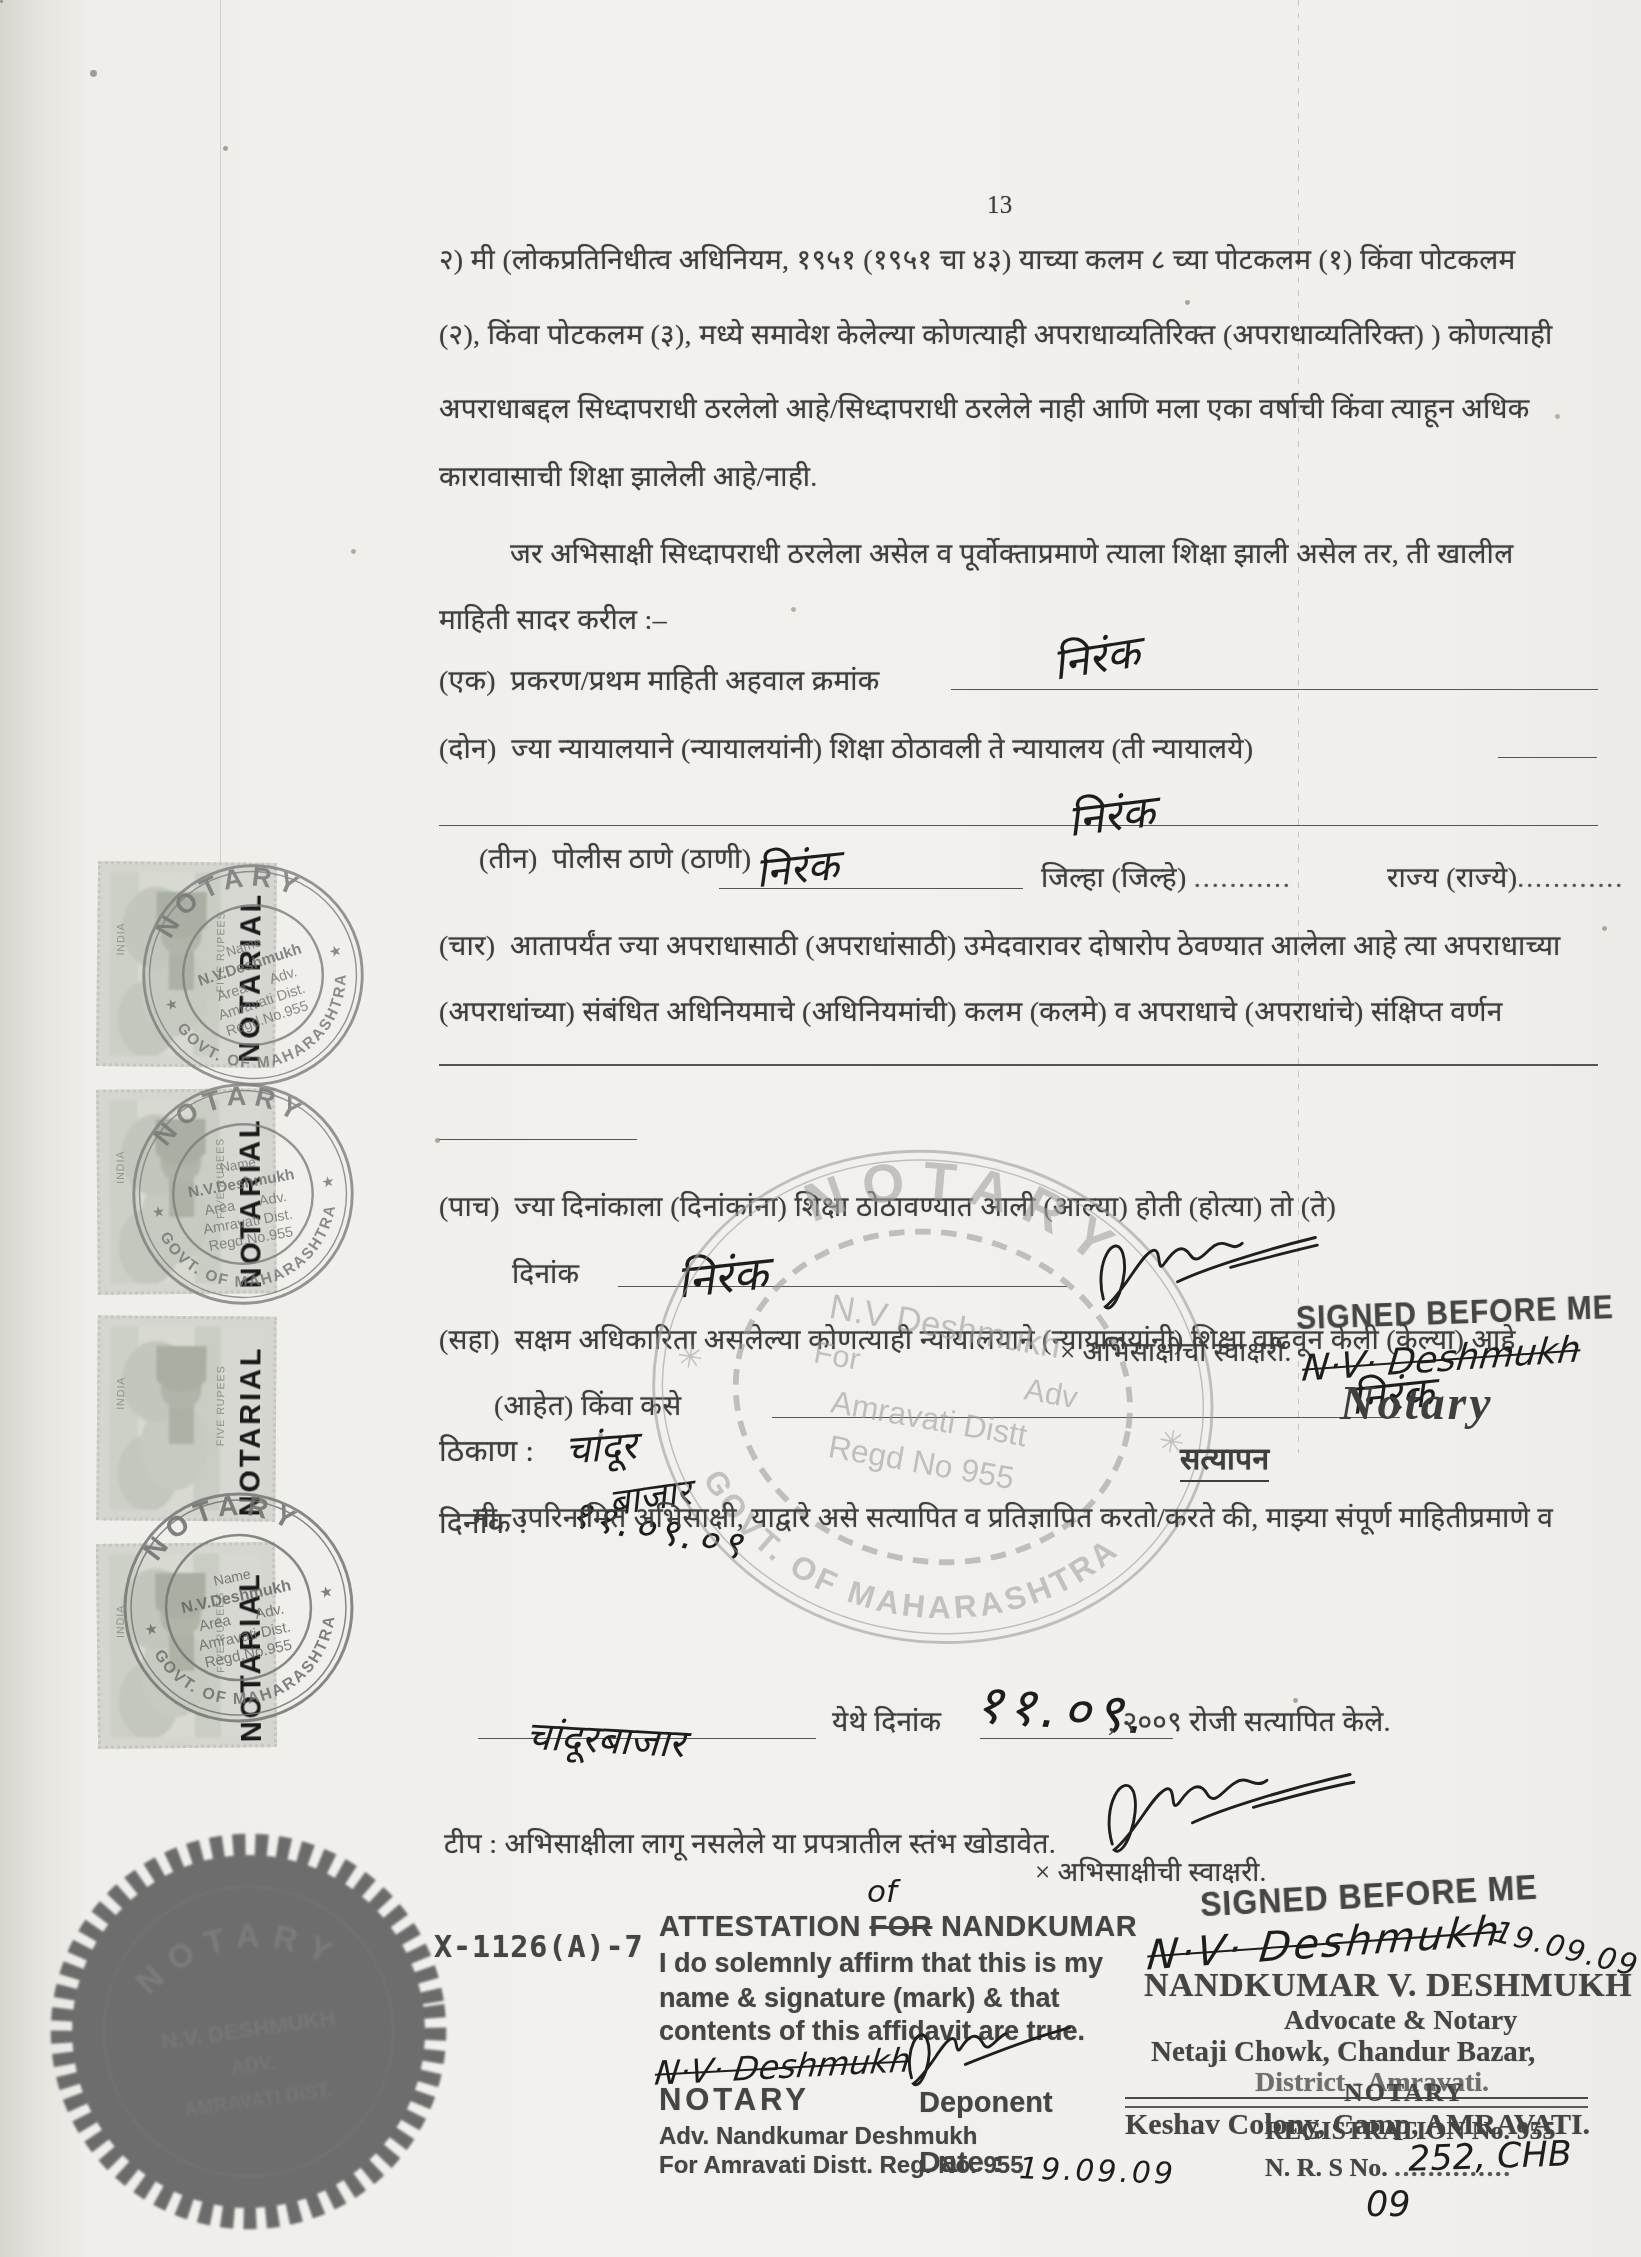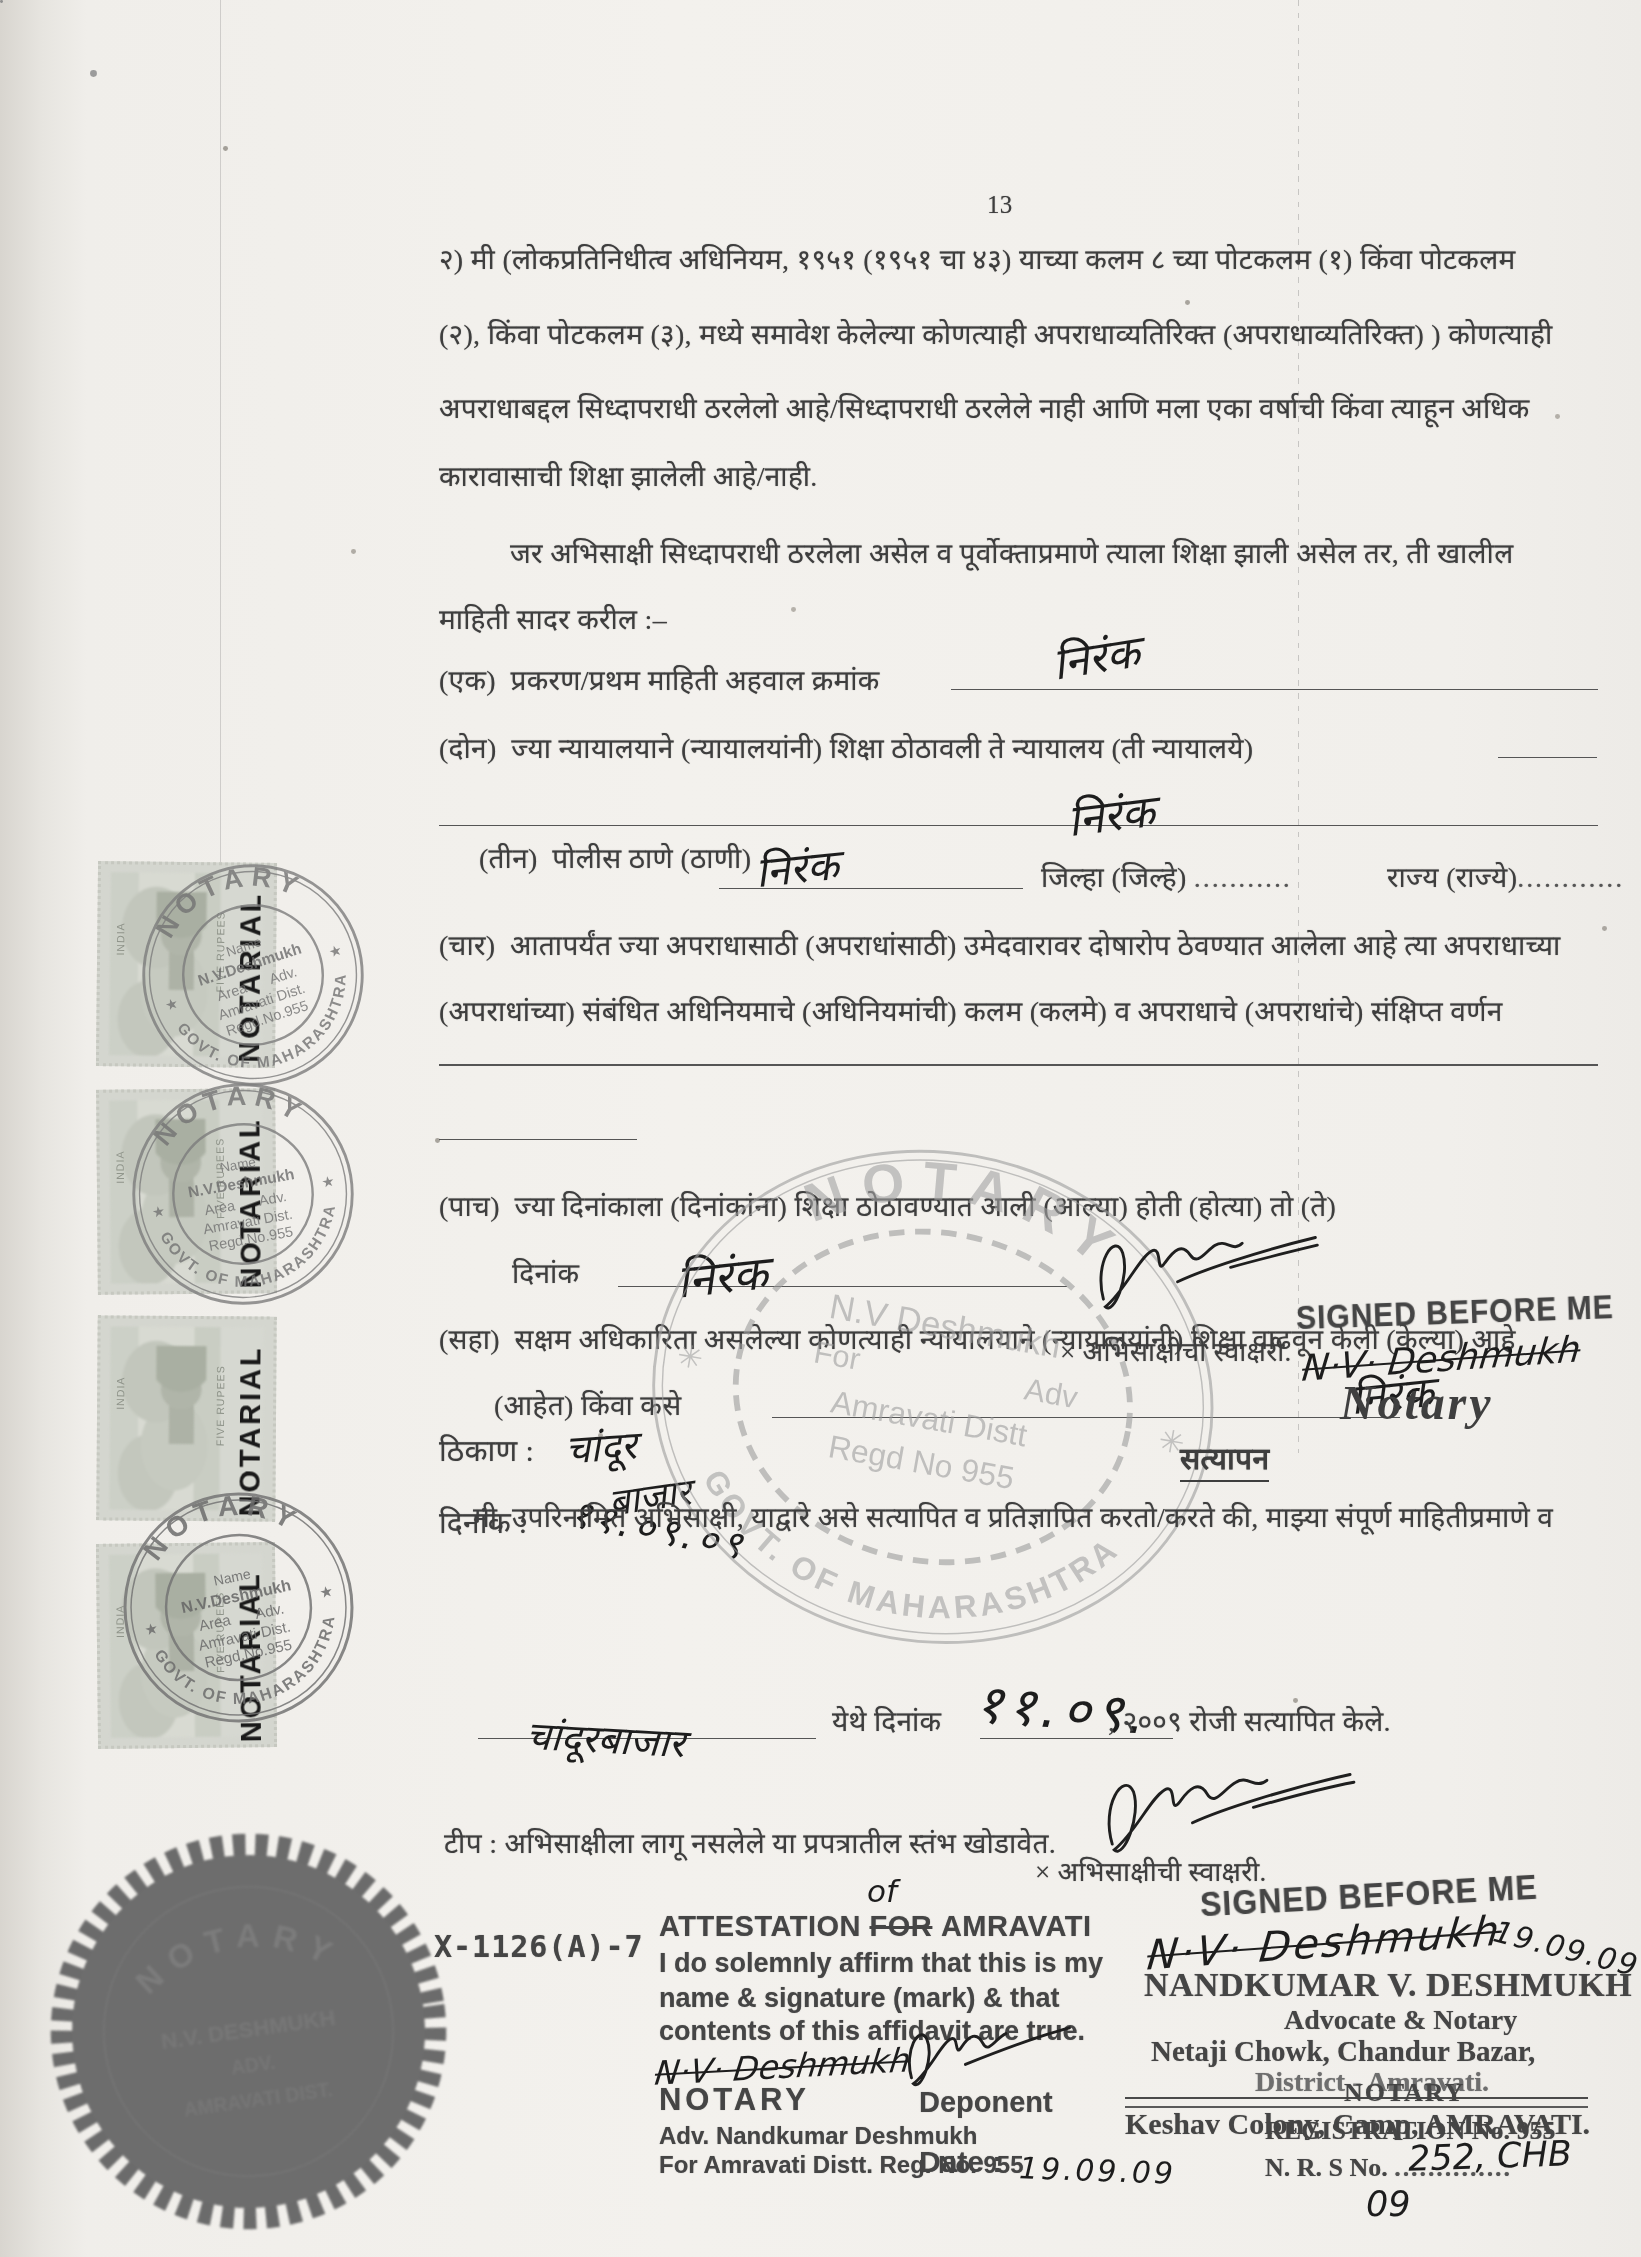"AMRAVATI" span { text: AMRAVATI -> NANDKUMAR }
